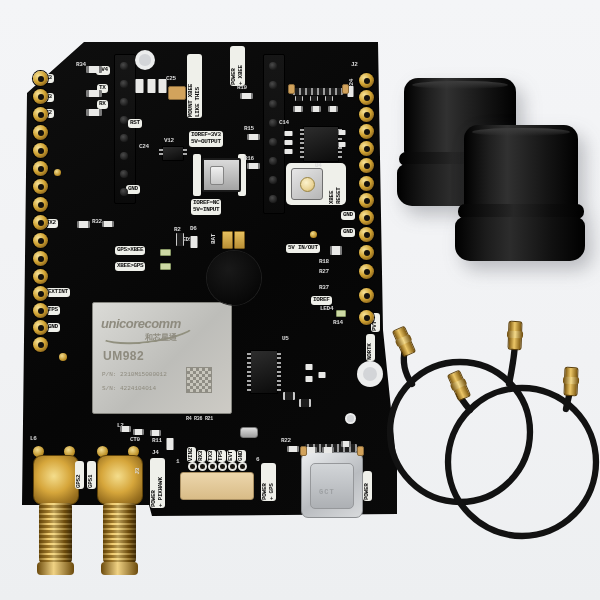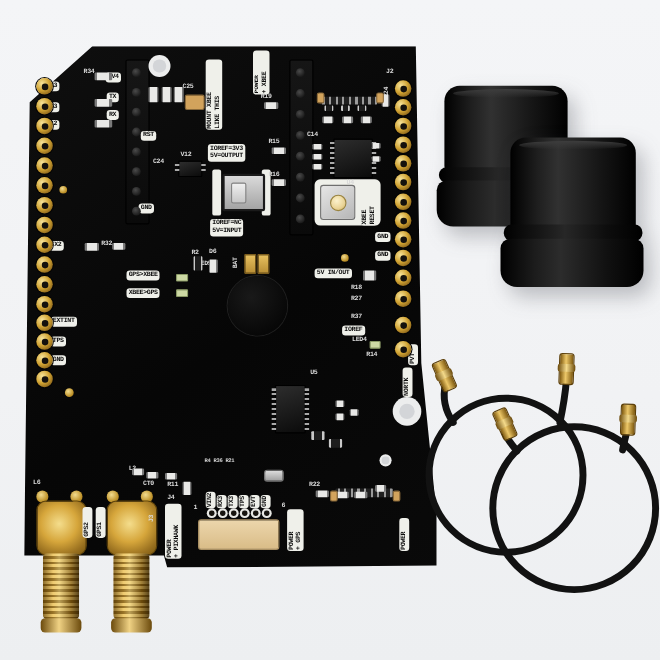"unicorecomm" div.module { html: none -> <div> <div></div> <div>unicorecomm</div> <div>和芯星通</div> <div>UM982</div> <div>P/N: 2310M15000012</div> <div>S/N: 4224104014</div> <div></div> </div> }
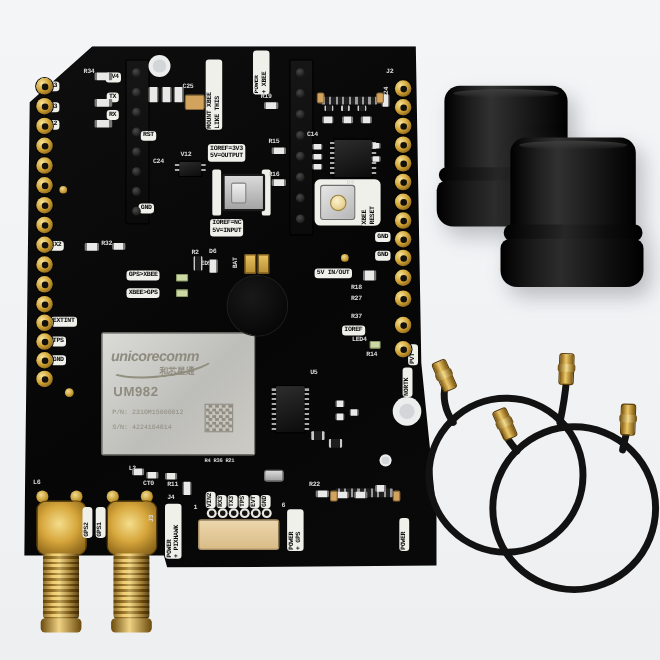"GCT" div.usb { html: none -> <div> <div></div> <div>GCT</div> </div> }
